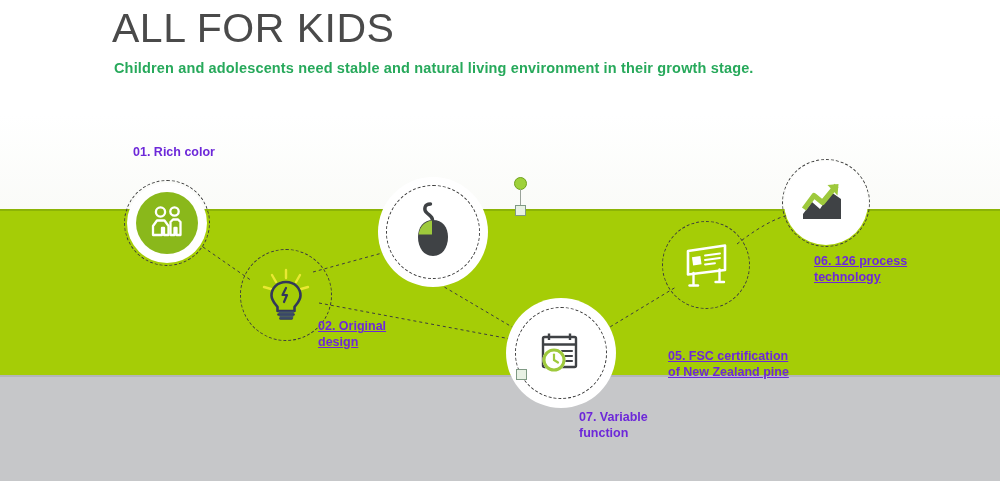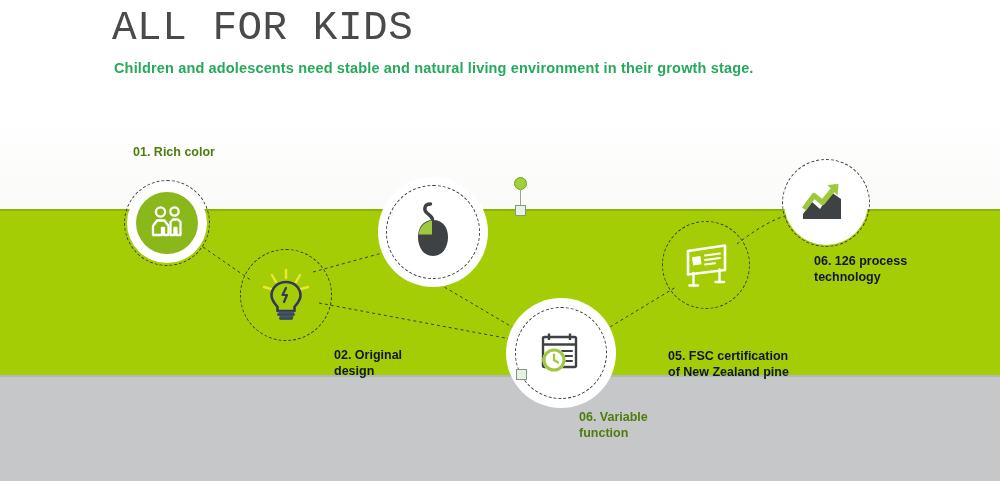"ALL FOR KIDS" #page-title { font-family: Liberation Mono, monospace -> Liberation Sans, sans-serif }
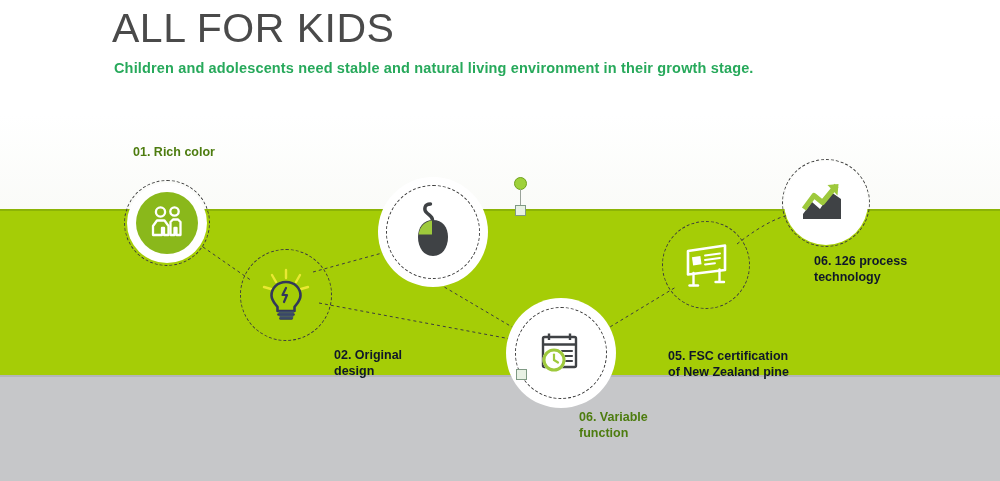"01. Rich color" .node-label { color: #4d7c0f -> #6d28d9 }
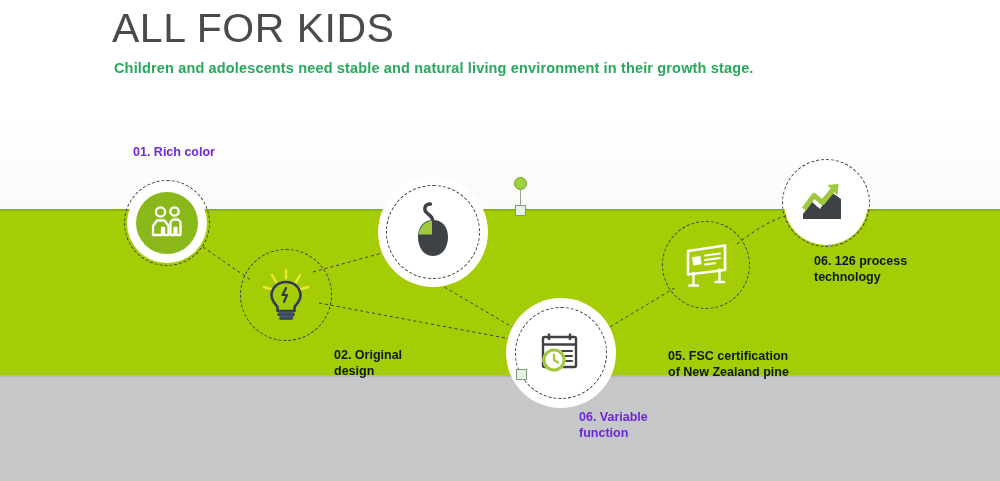"06. 126 process" .node-label.on-green { color: #0f172a -> #6d28d9; text-decoration: none -> underline }
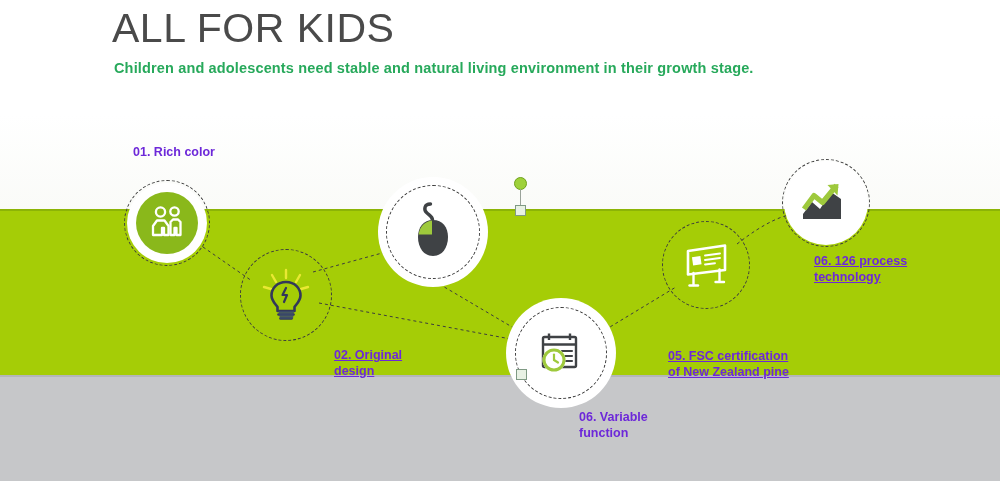"02. Original" div.node-label { margin-left: 16px -> none; top: 347px -> 318px }
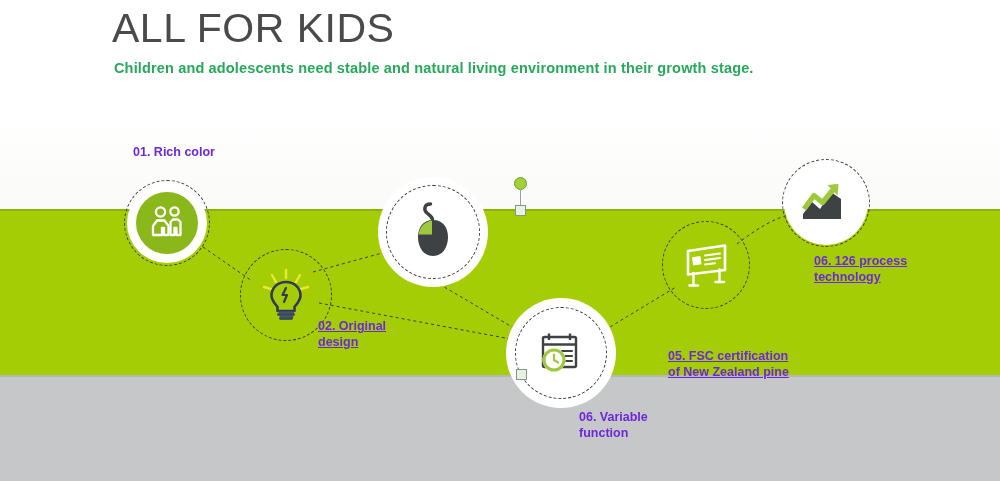"06. Variable" div.node-label { text: 06 -> 07 }
